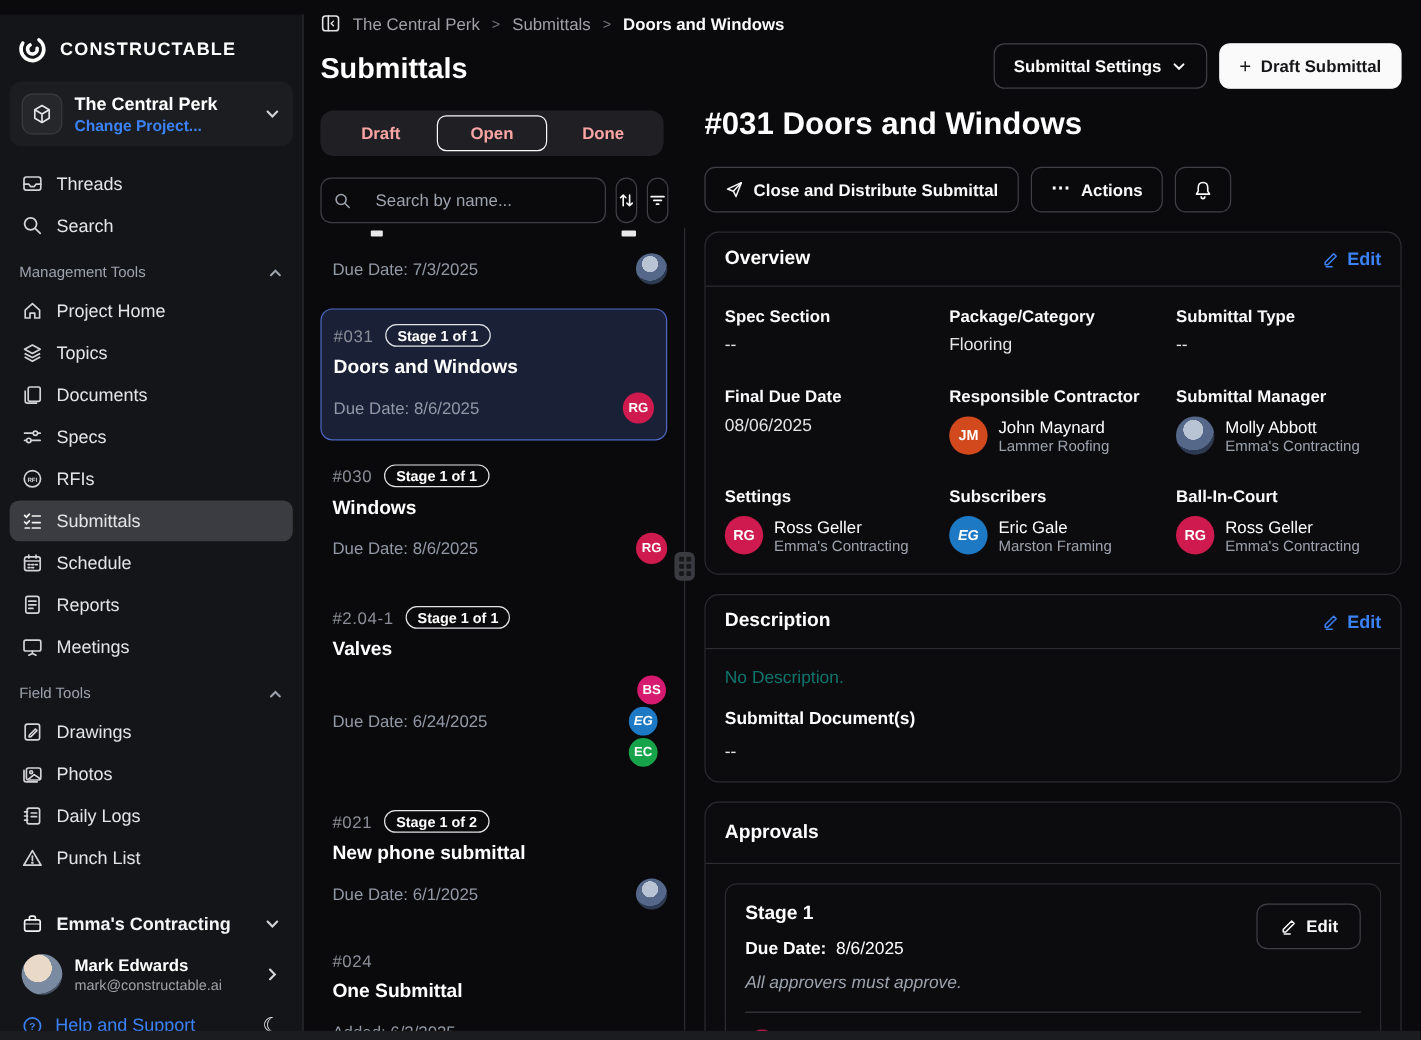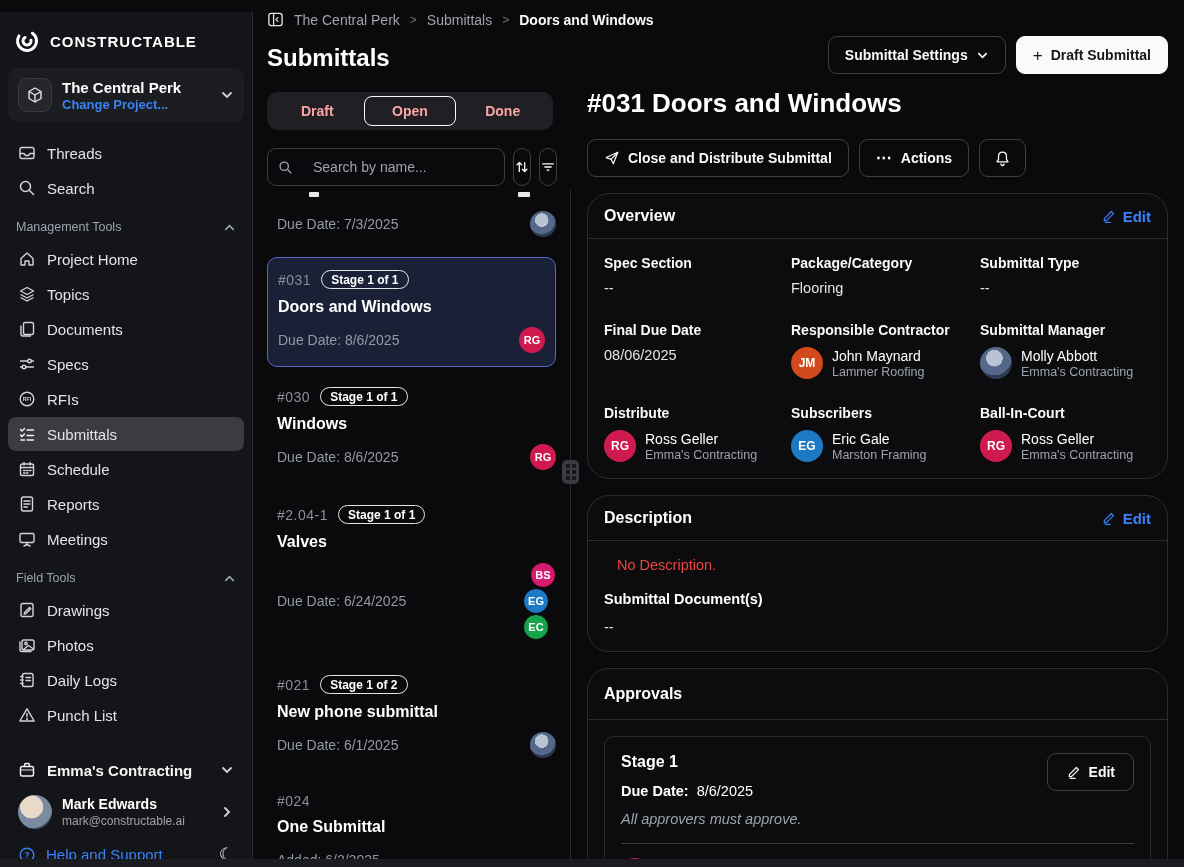"Overview" .card { border-radius: 22px -> 12px }
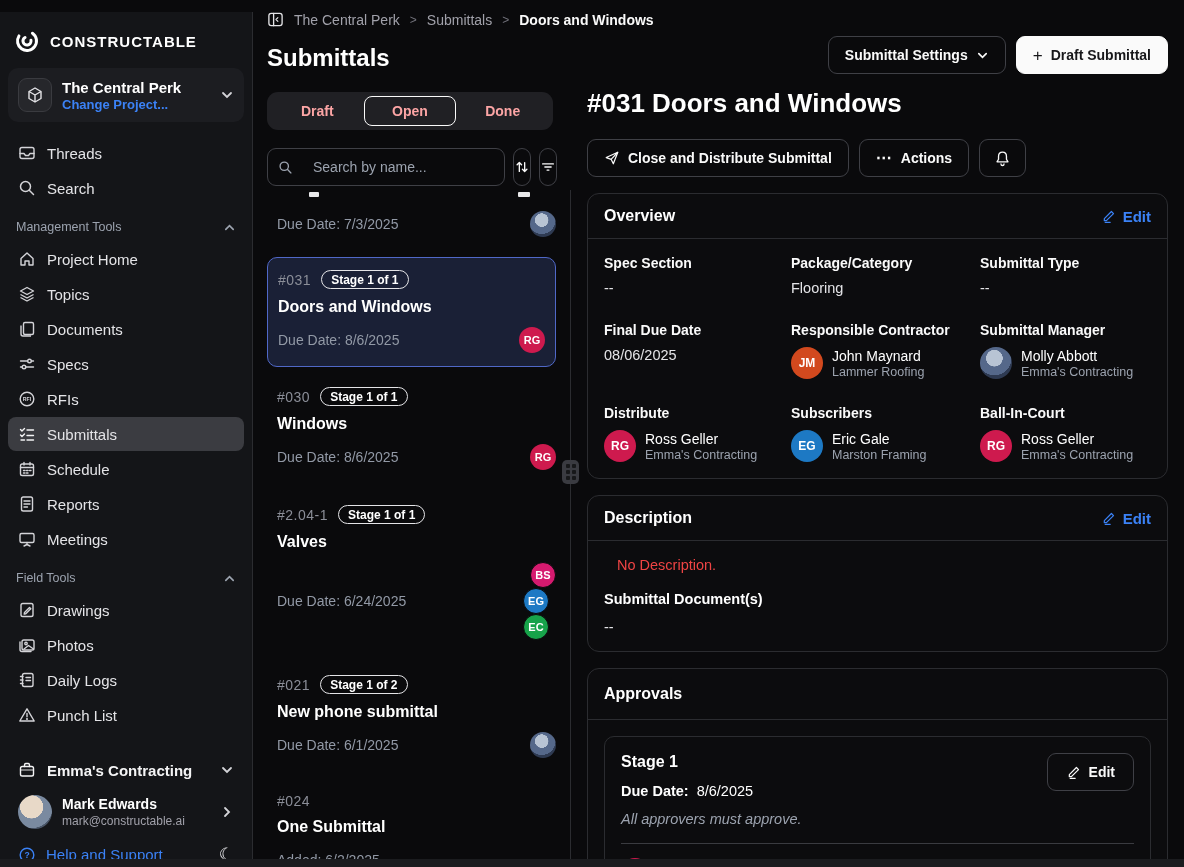"Distribute" div.ov-label { text: Distribute -> Settings }
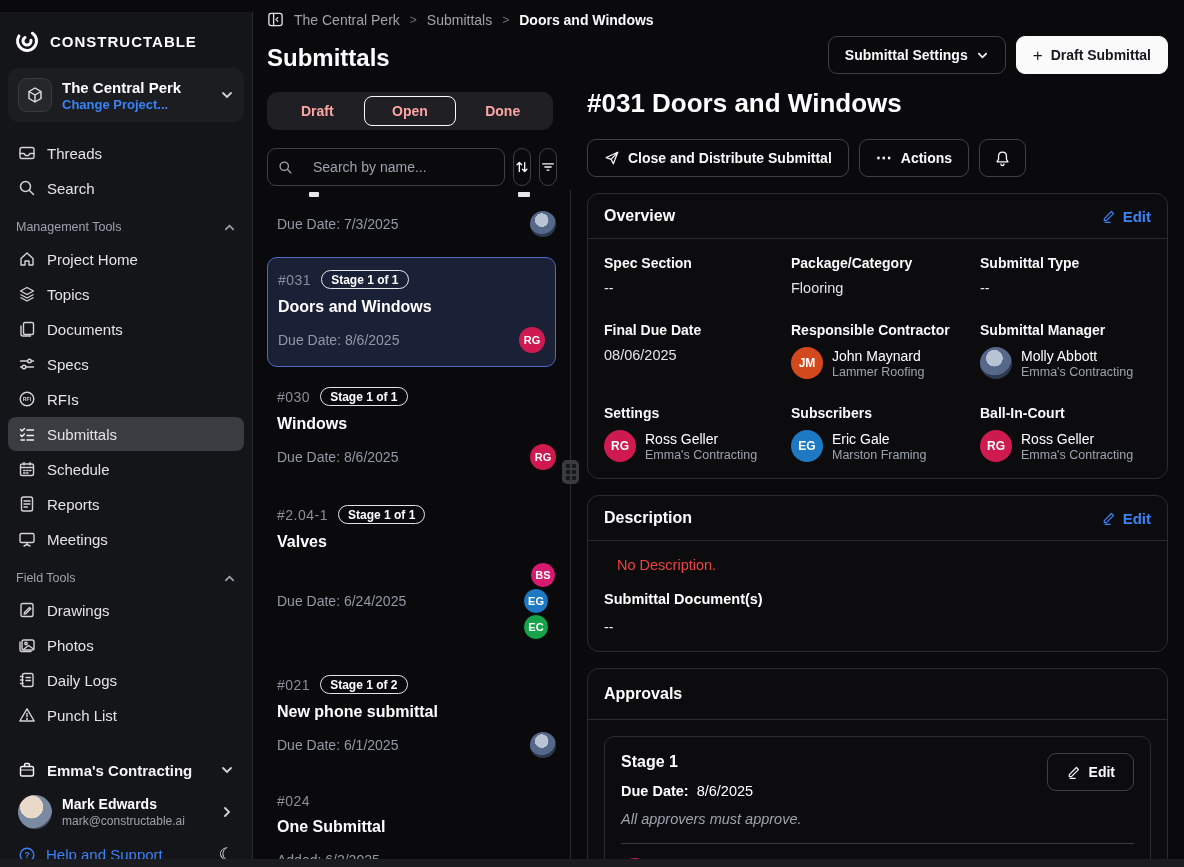"EG" .av-eg { font-style: none -> italic }
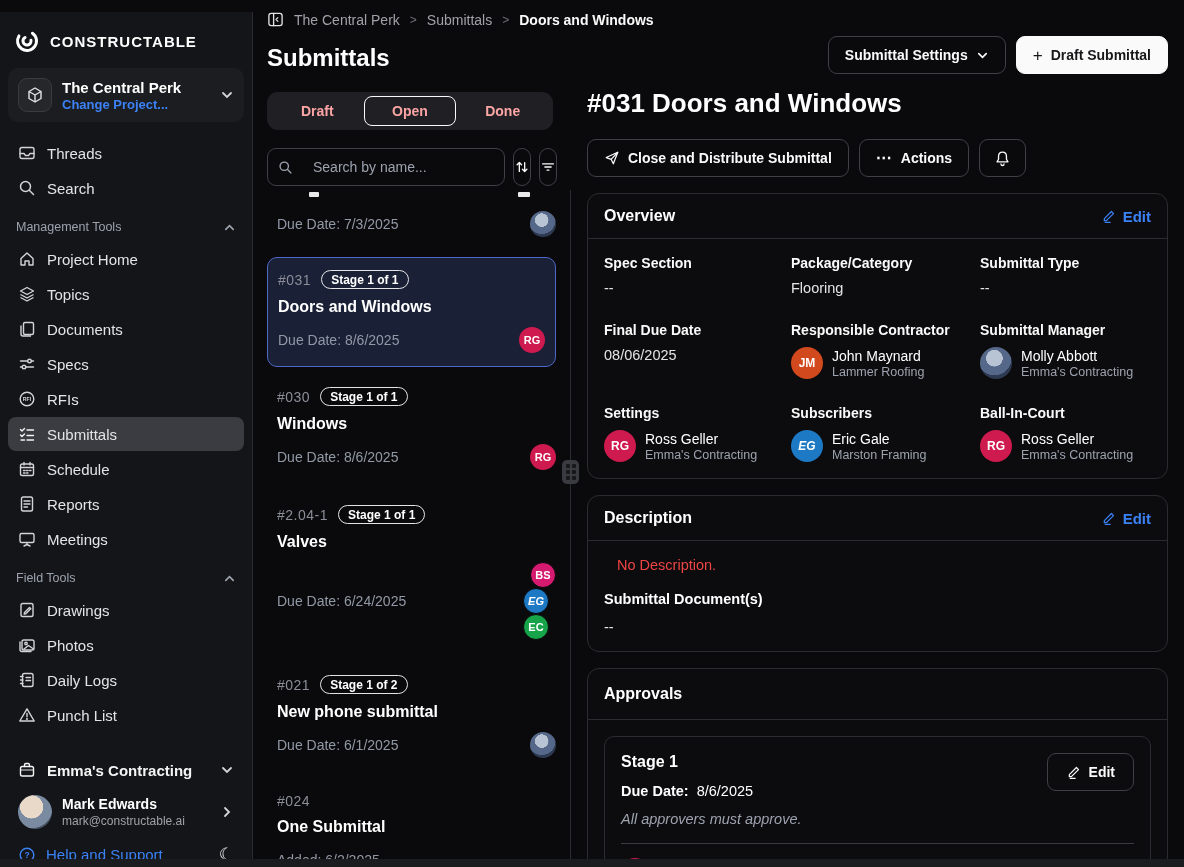"No Description." .desc-line { color: #ef4444 -> #0f766e; margin-left: 13px -> none }
